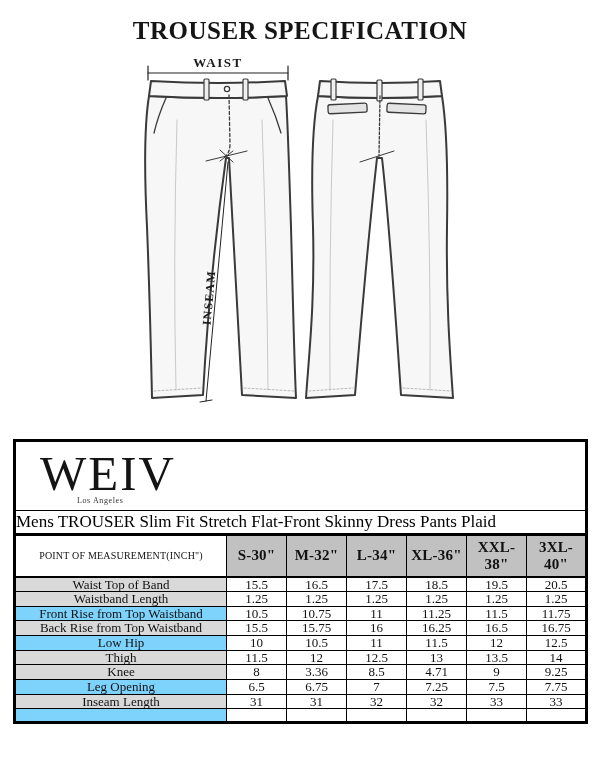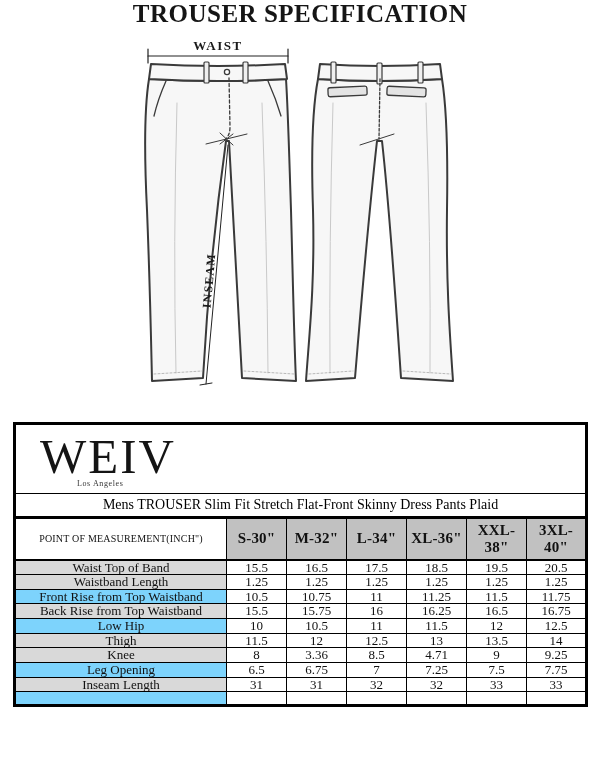"TROUSER SPECIFICATION" .page-title { margin-top: none -> 17px }
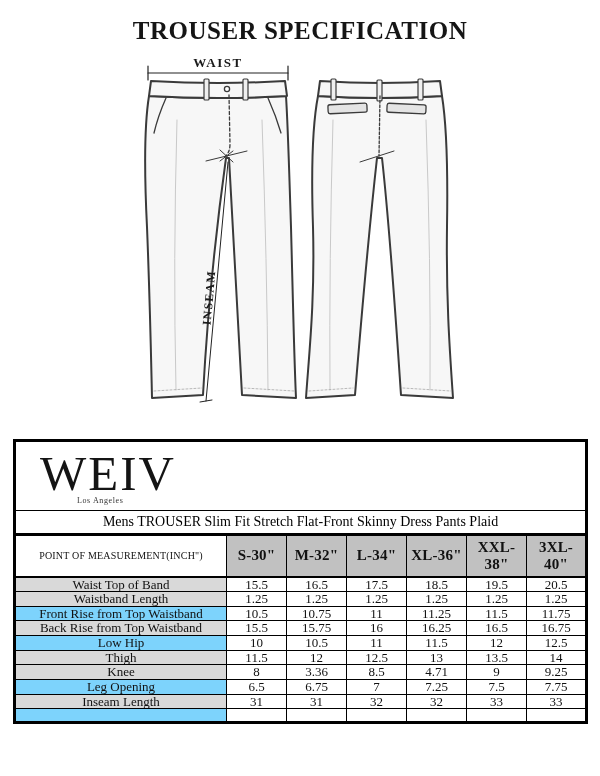"Mens TROUSER Slim Fit Stretch" tr.product-row td { font-size: 14px -> 17px; text-align: center -> none }
